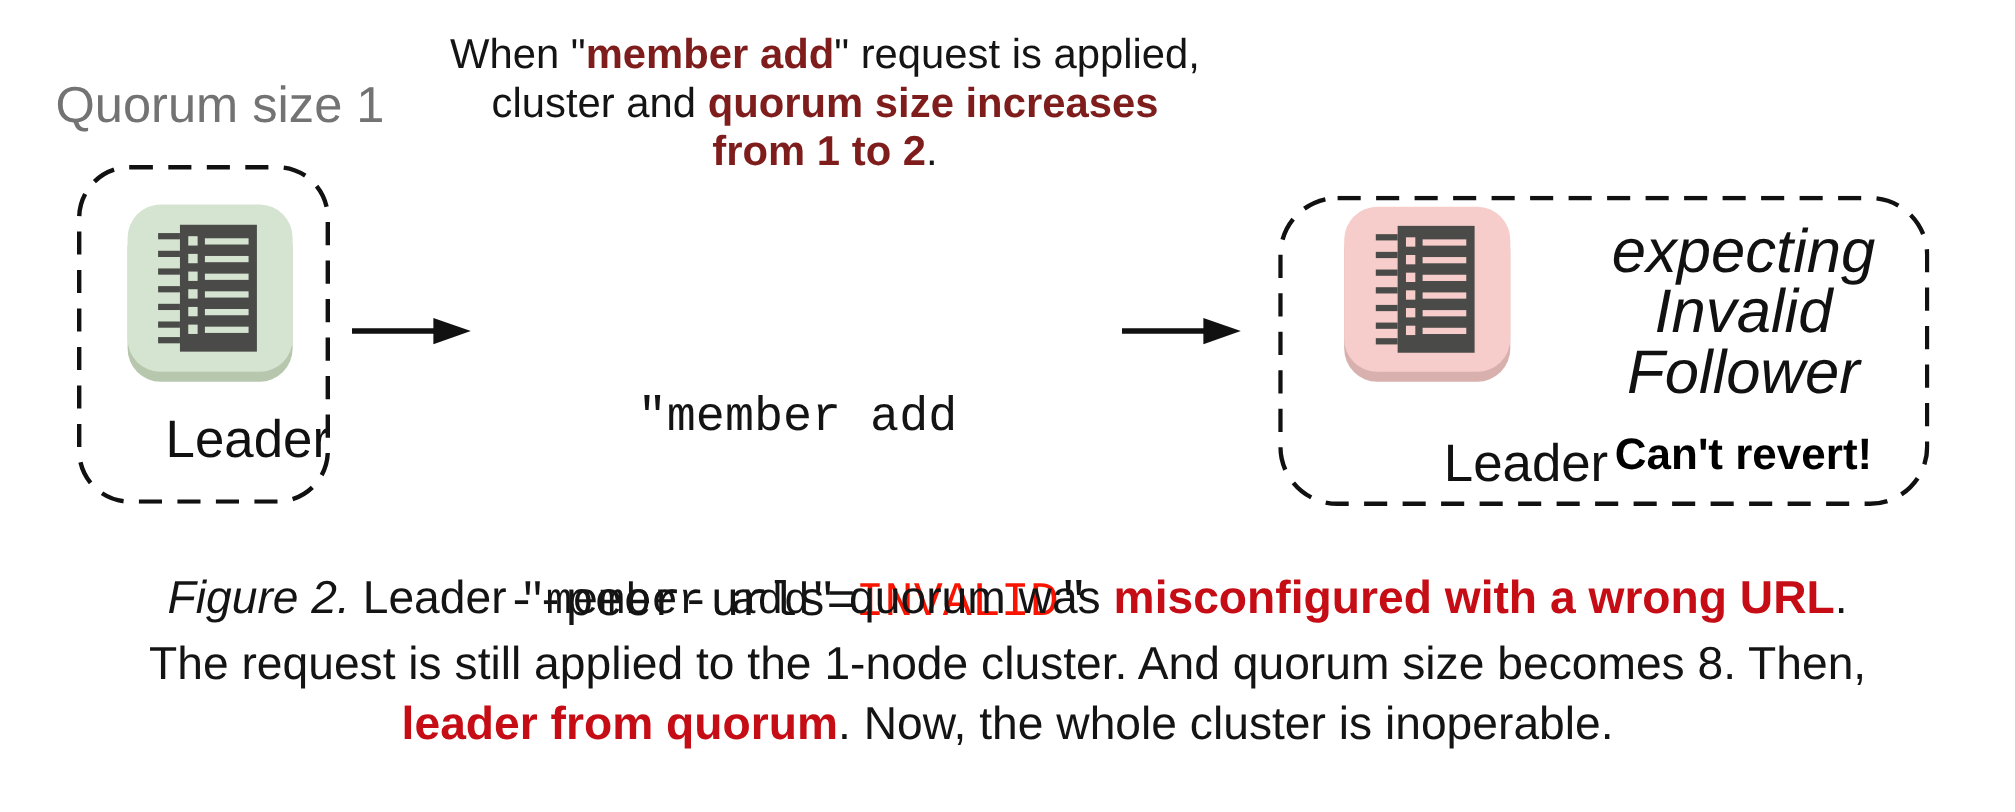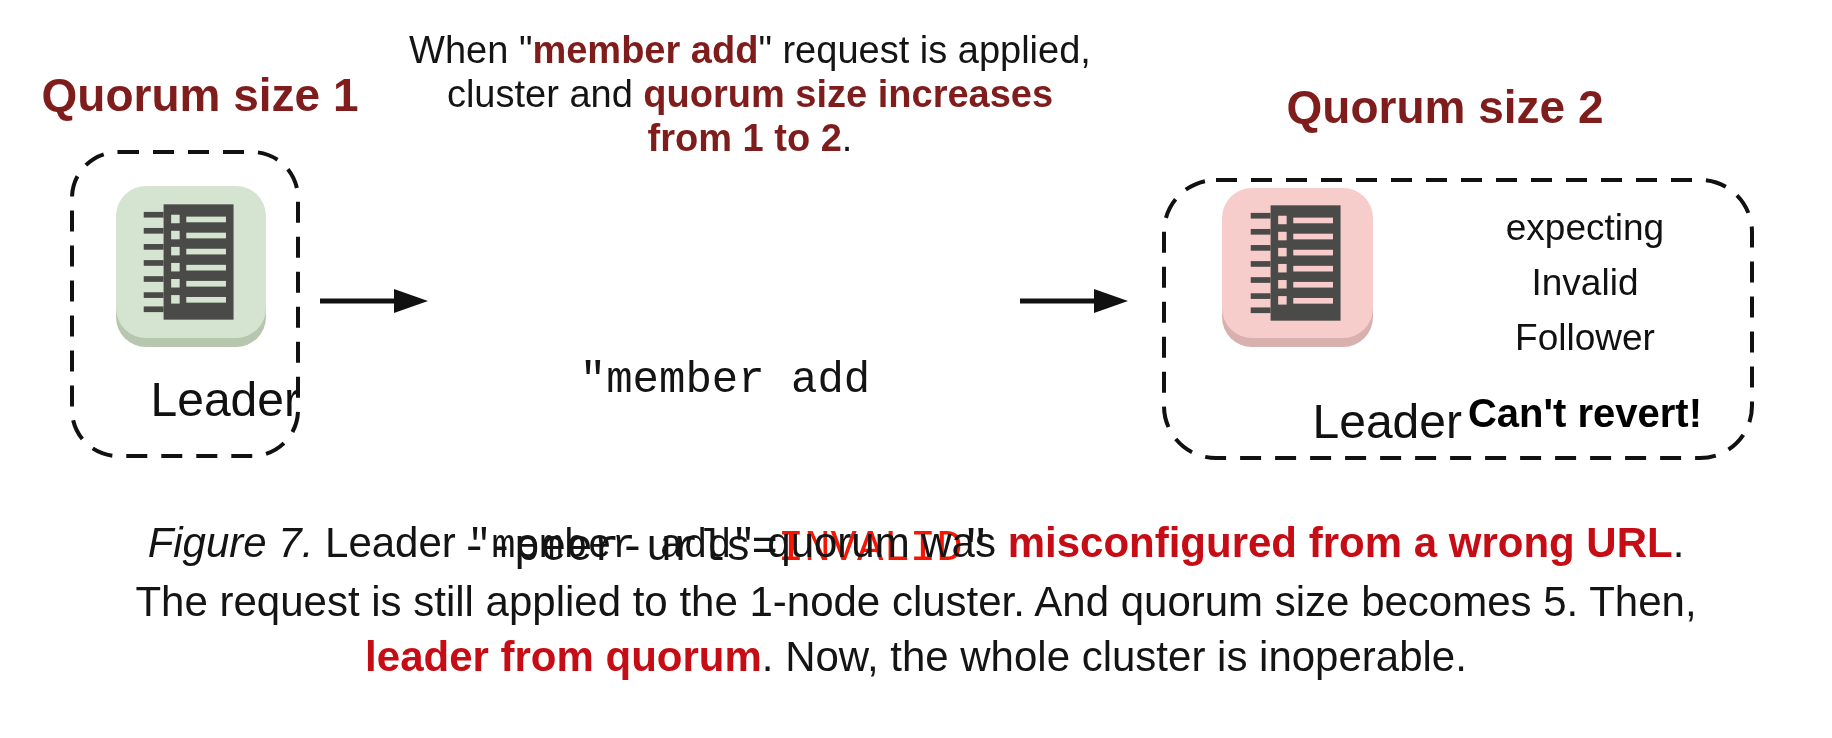"Quorum size 1" .cluster-title { color: #7f1d1d -> #737373; font-weight: bold -> none }
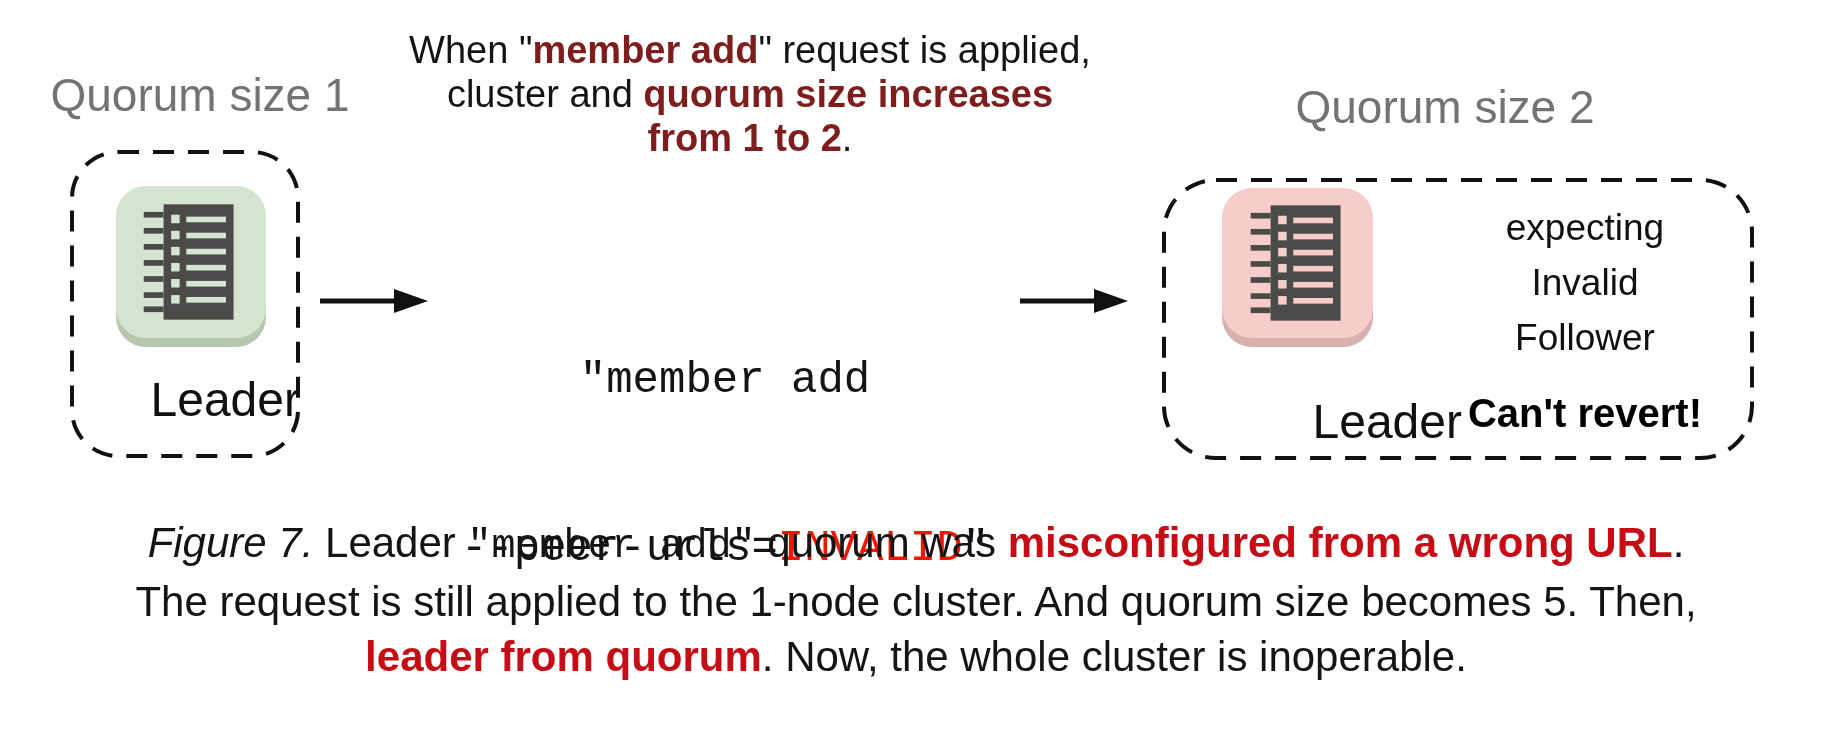"Quorum size 2" div.abs { html: <div>Quorum size 2</div> -> none }
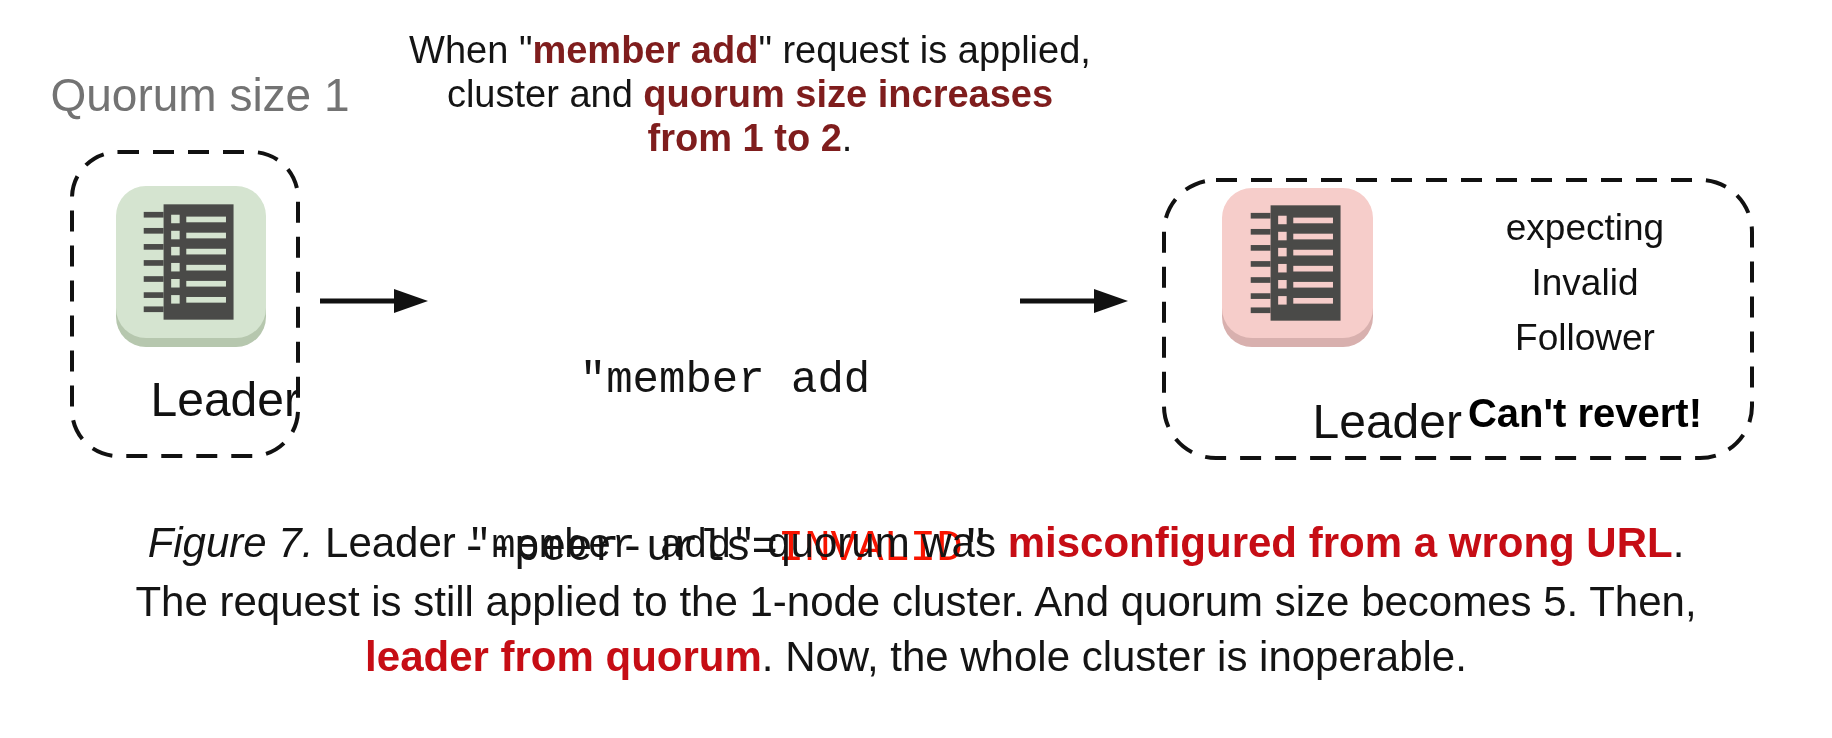"expecting" .expecting { font-size: 37px -> 56px; font-style: none -> italic }
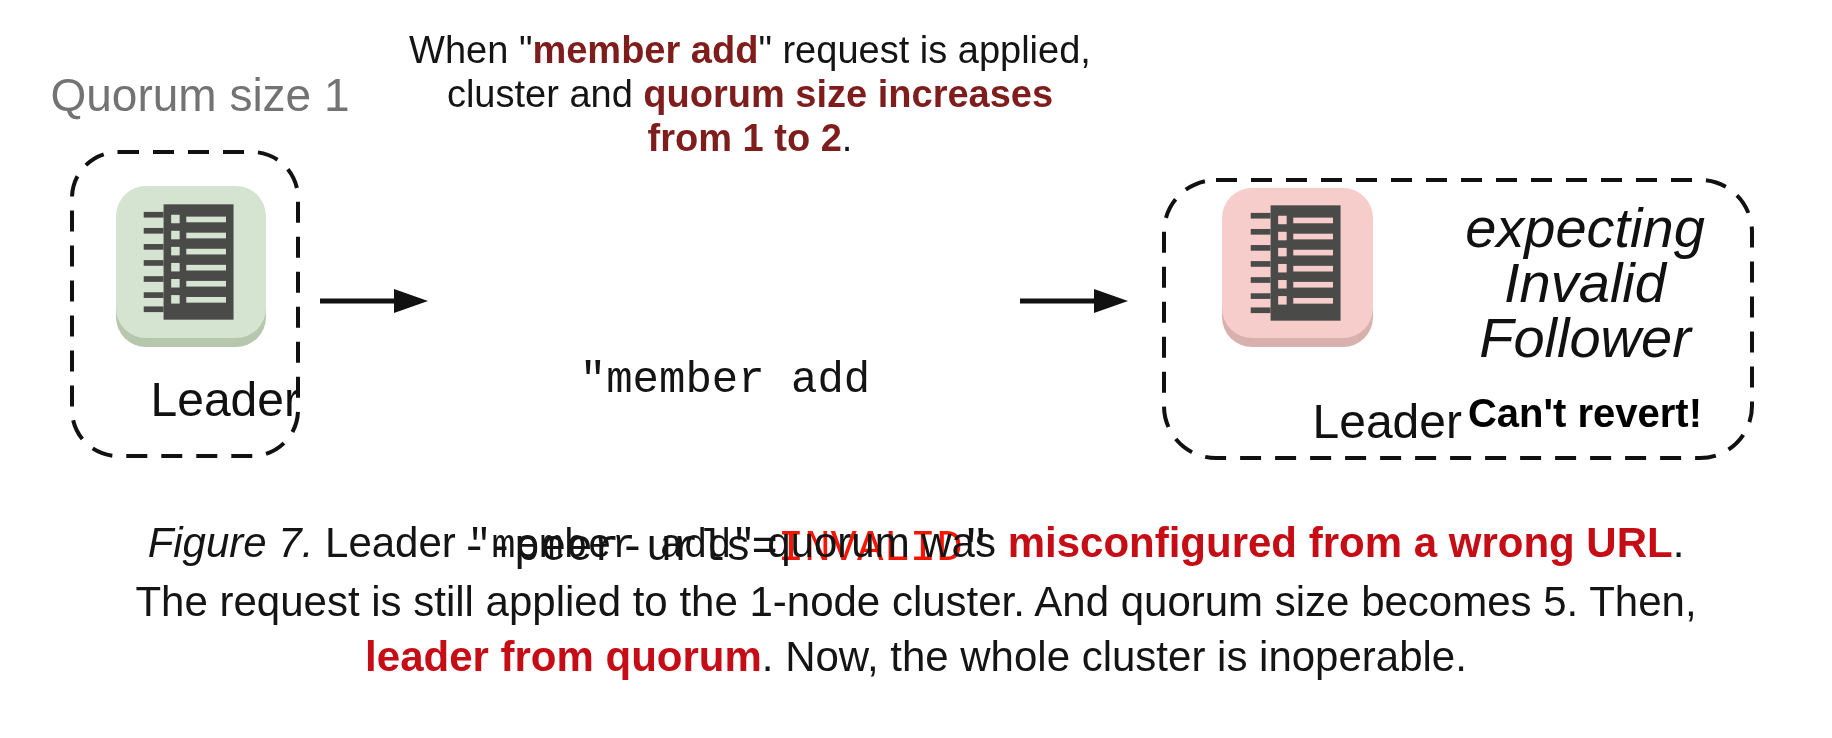"Figure 7." span.fig { text: 7 -> 2 }
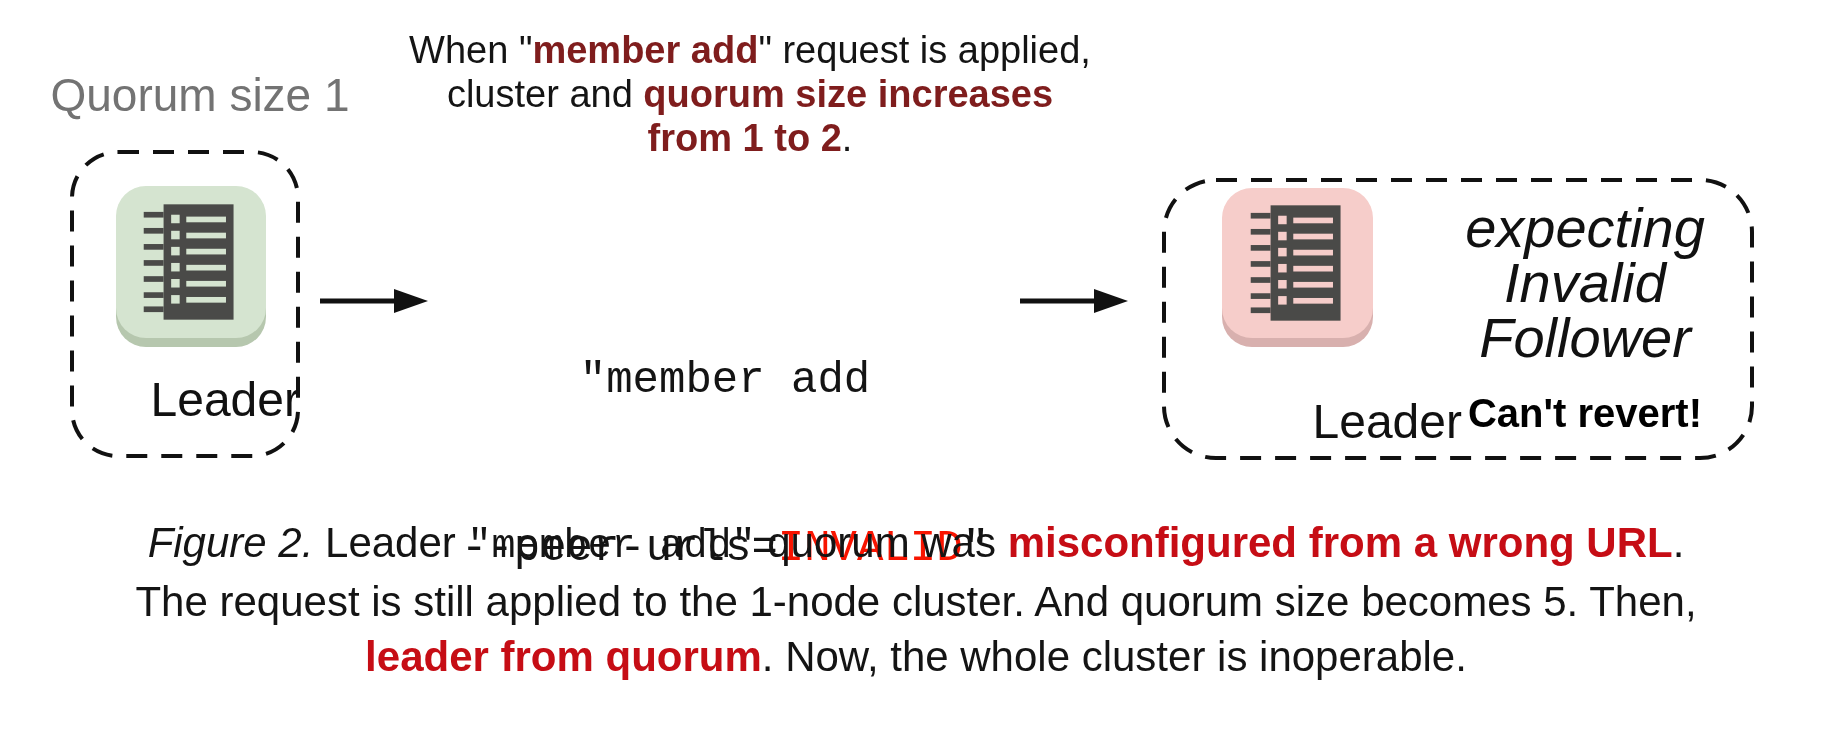"misconfigured from a wrong URL" span.red { text: from -> with }
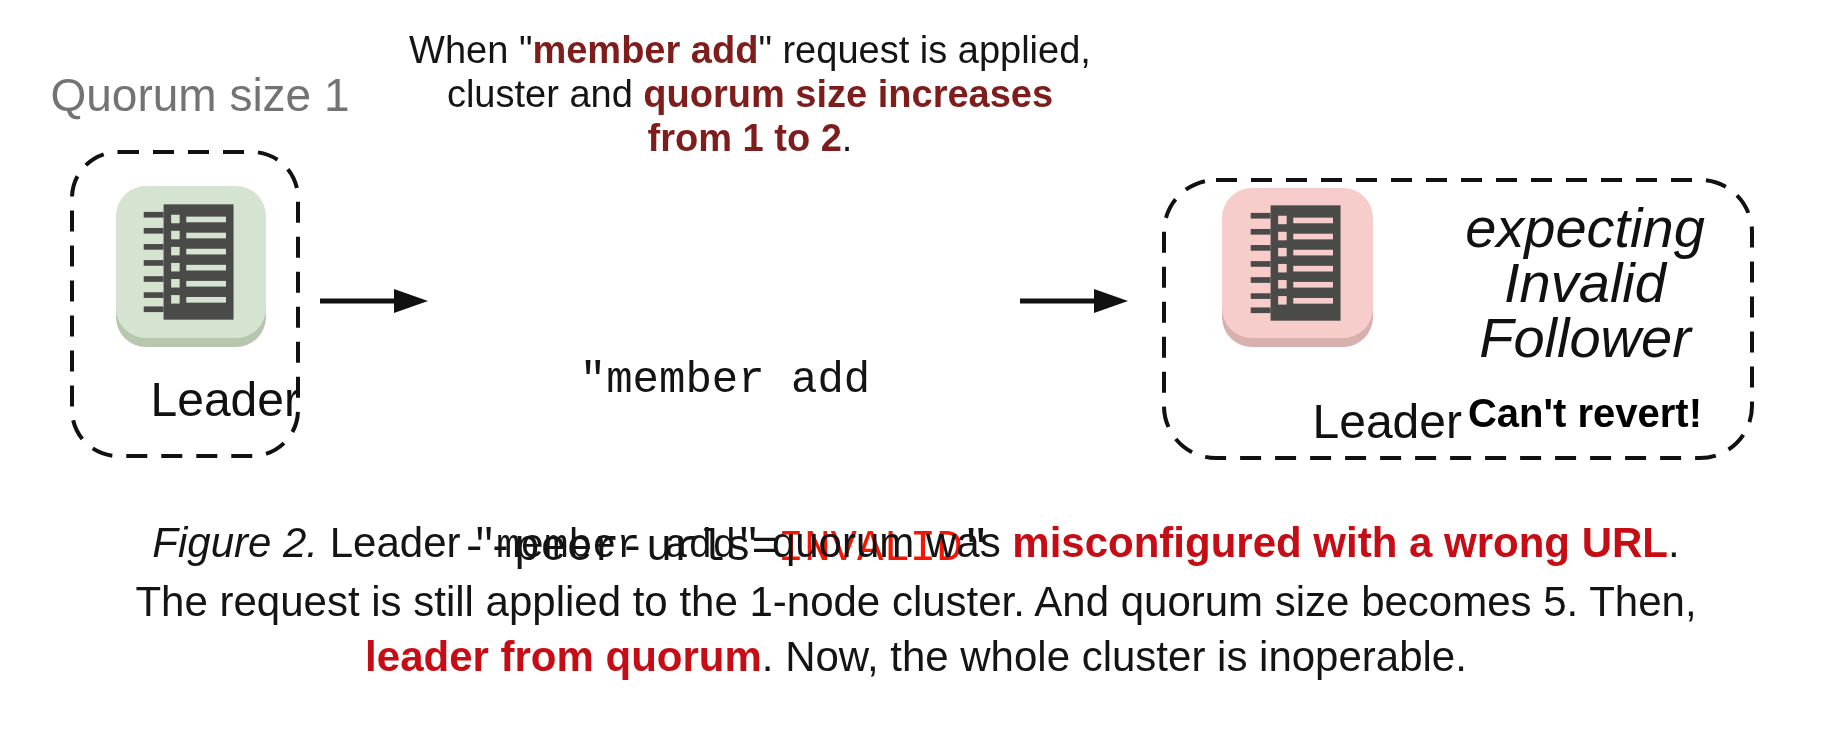"The request is still applied" div { text: 5 -> 8 }
